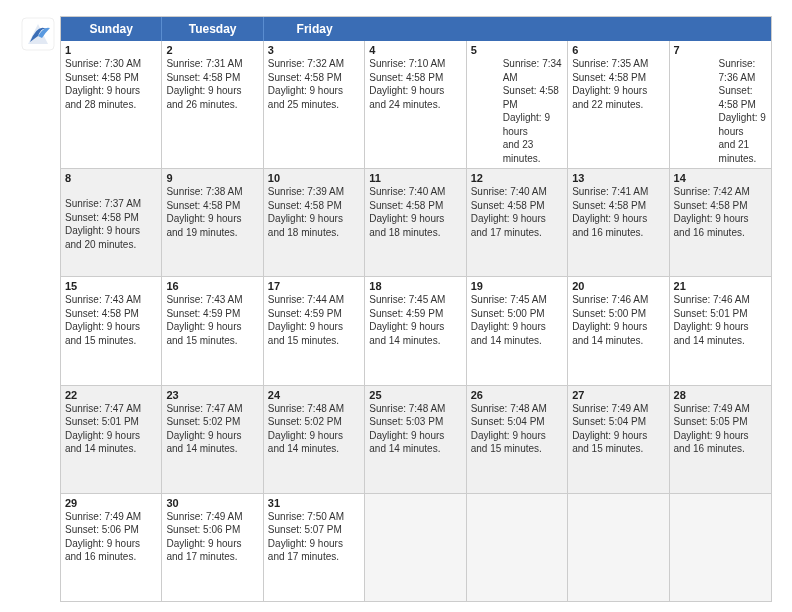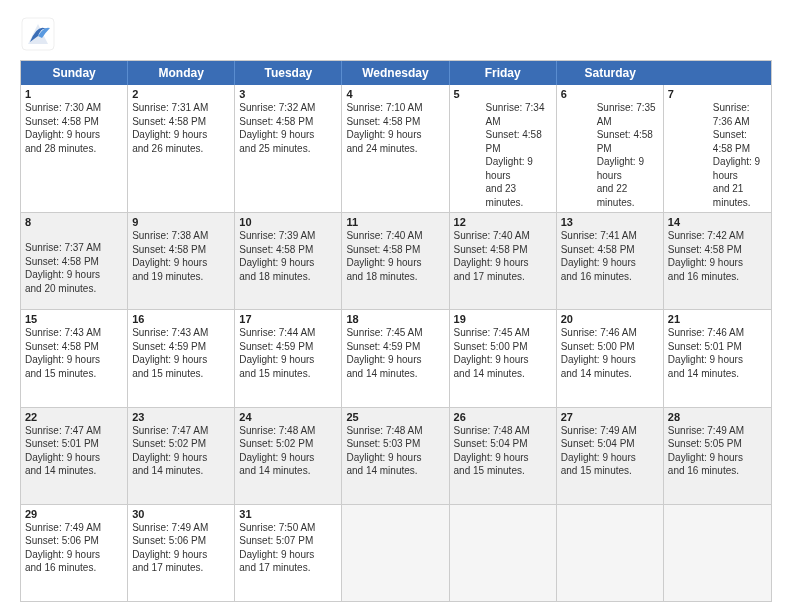"Sunday" .page { flex-direction: column -> row }
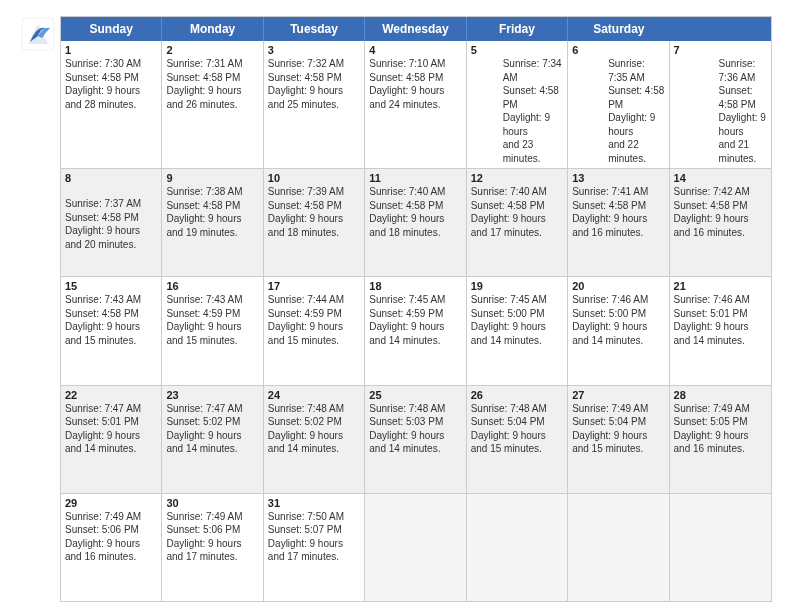"Monday" div.cal-header-cell { html: <div>Monday</div> -> none }
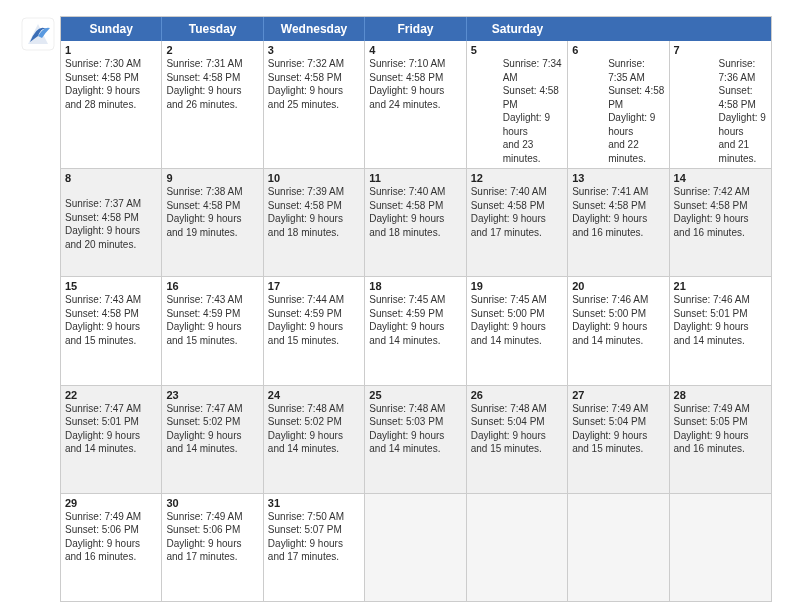"Wednesday" div.cal-header-cell { html: <div>Wednesday</div> -> none }
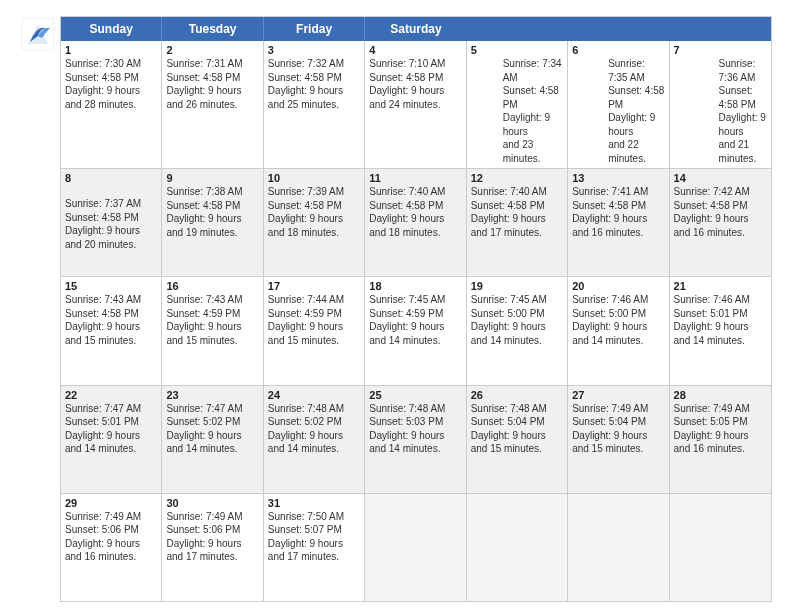"Saturday" div.cal-header-cell { html: <div>Saturday</div> -> none }
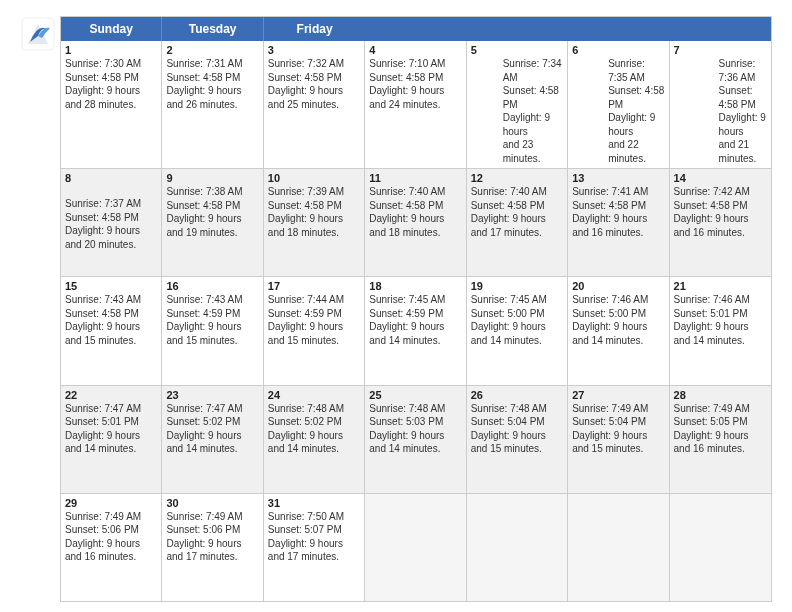"Sunrise: 7:35 AM" div.day-info { margin-left: 36px -> none }
